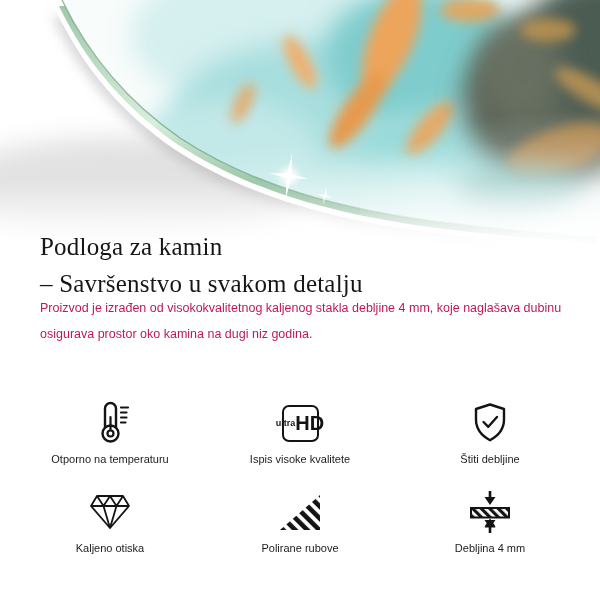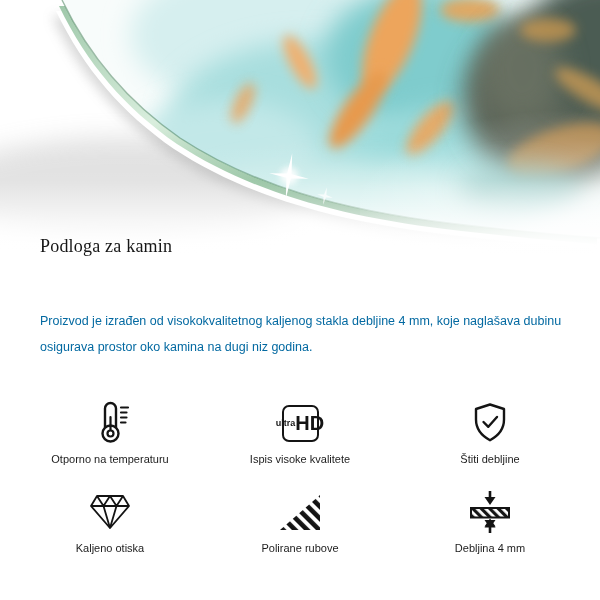"Podloga za kamin" .title { font-size: 18px -> 25px }
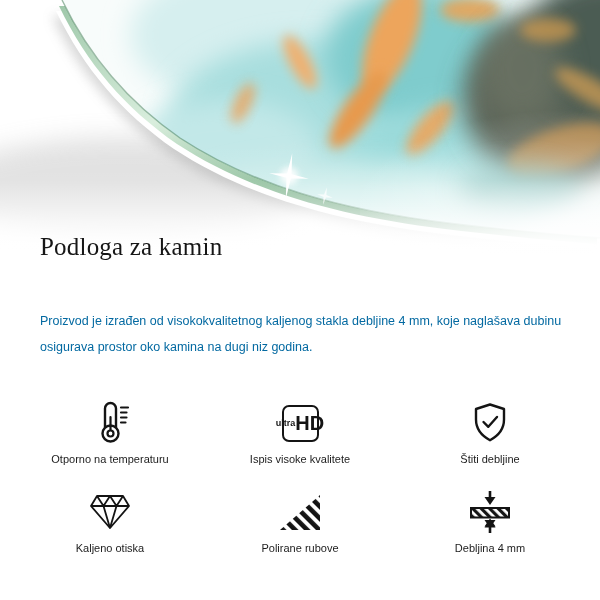"– Savršenstvo u svakom detalju" span { html: none -> <span>– Savršenstvo u svakom detalju</span> }
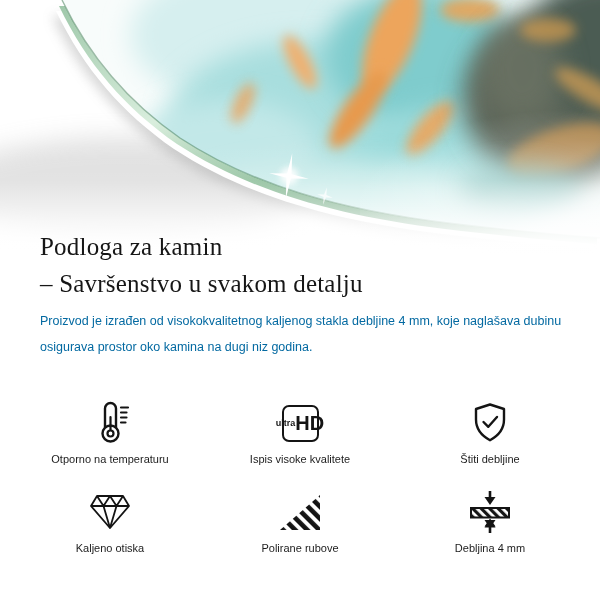"Proizvod je izrađen od visokokvalitetnog" .description { color: #0369a1 -> #be185d; top: 308px -> 295px }
